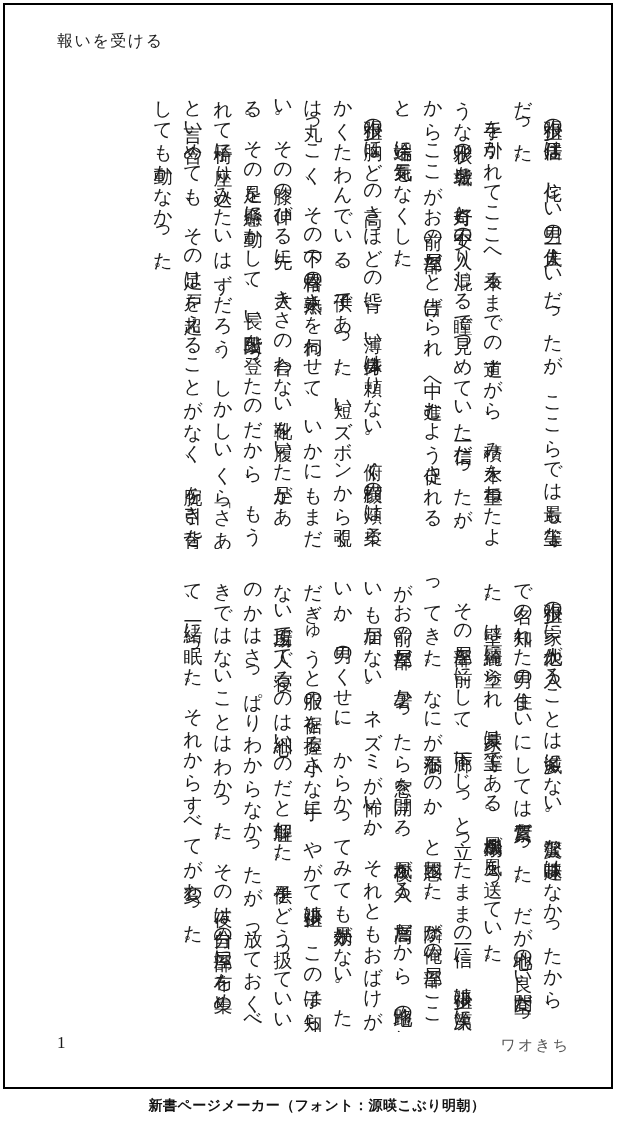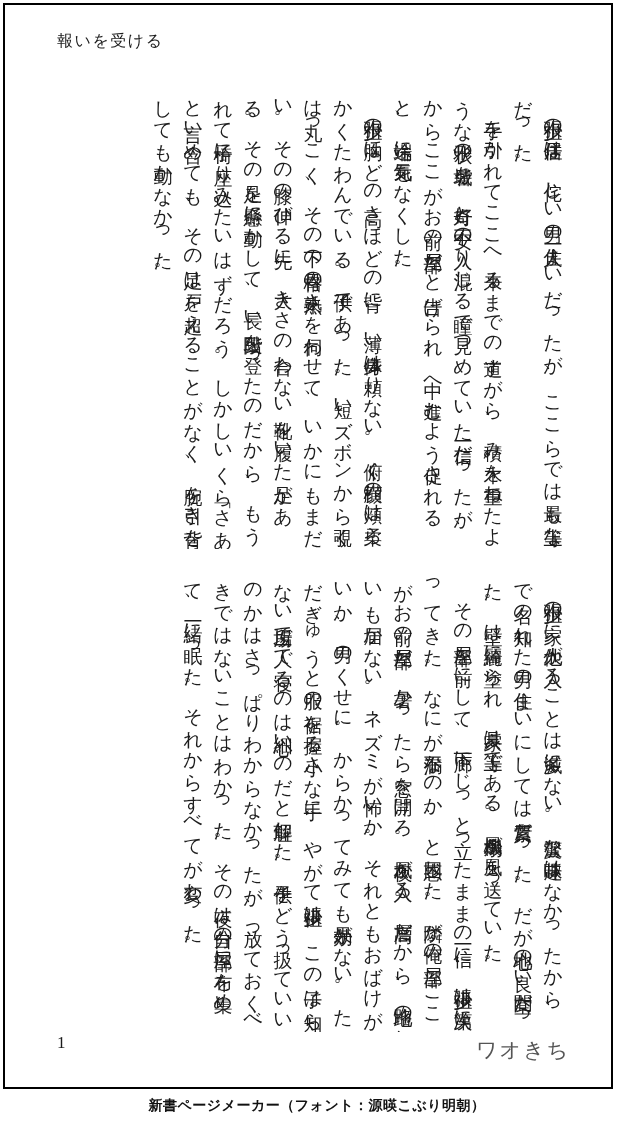"ワオきち" .author { font-size: 21px -> 15px }
